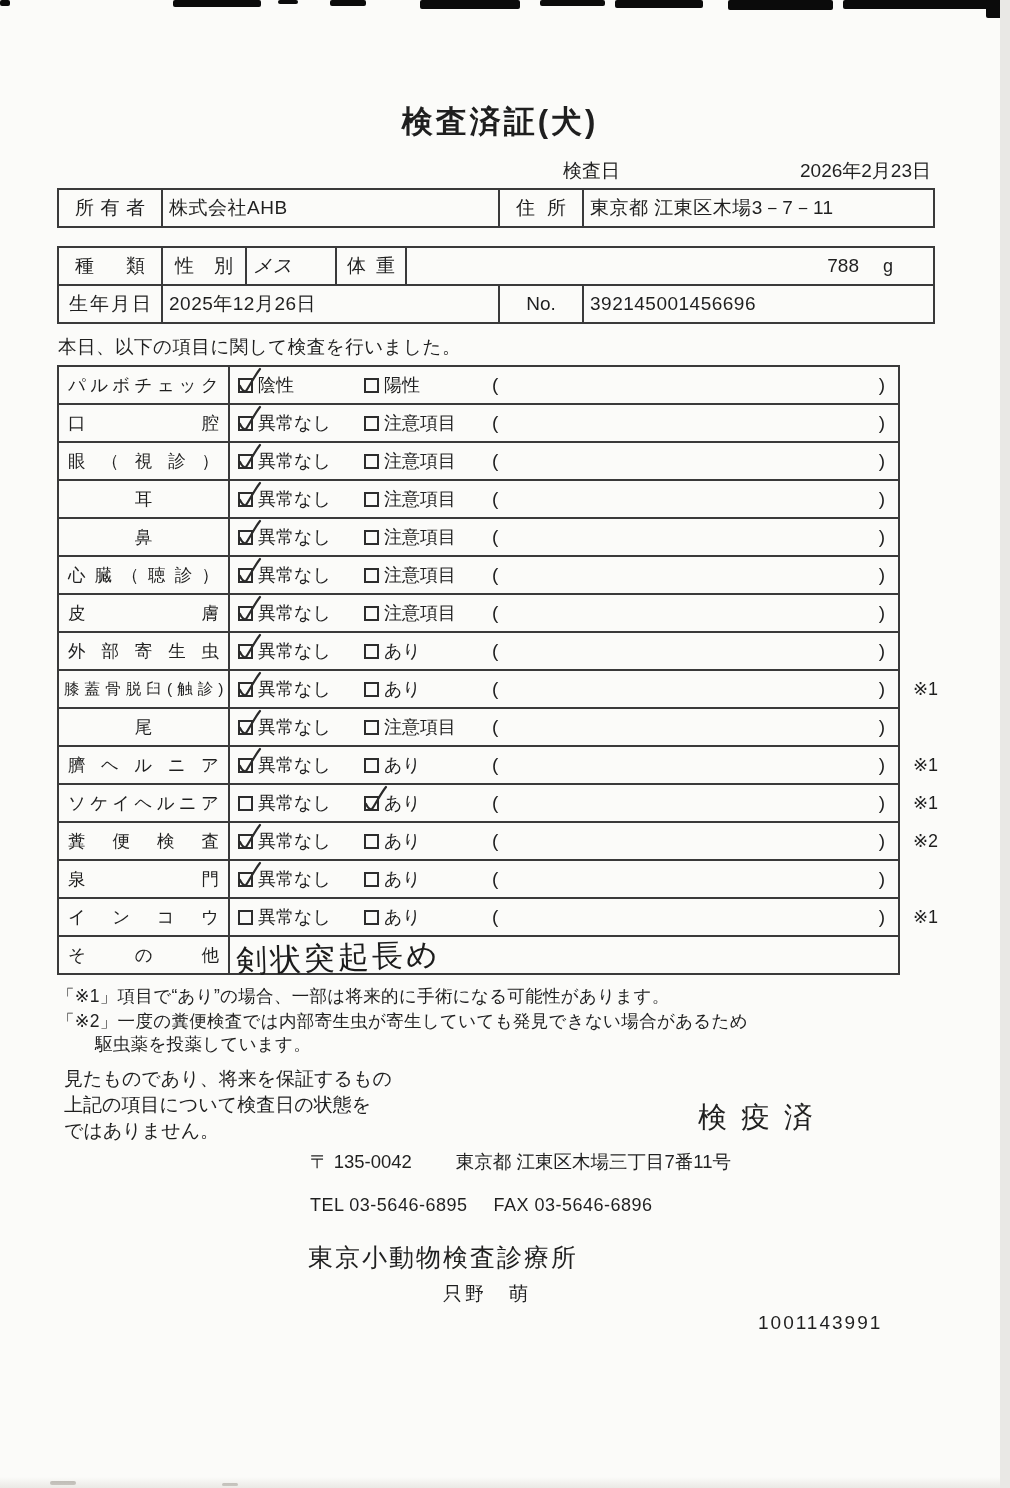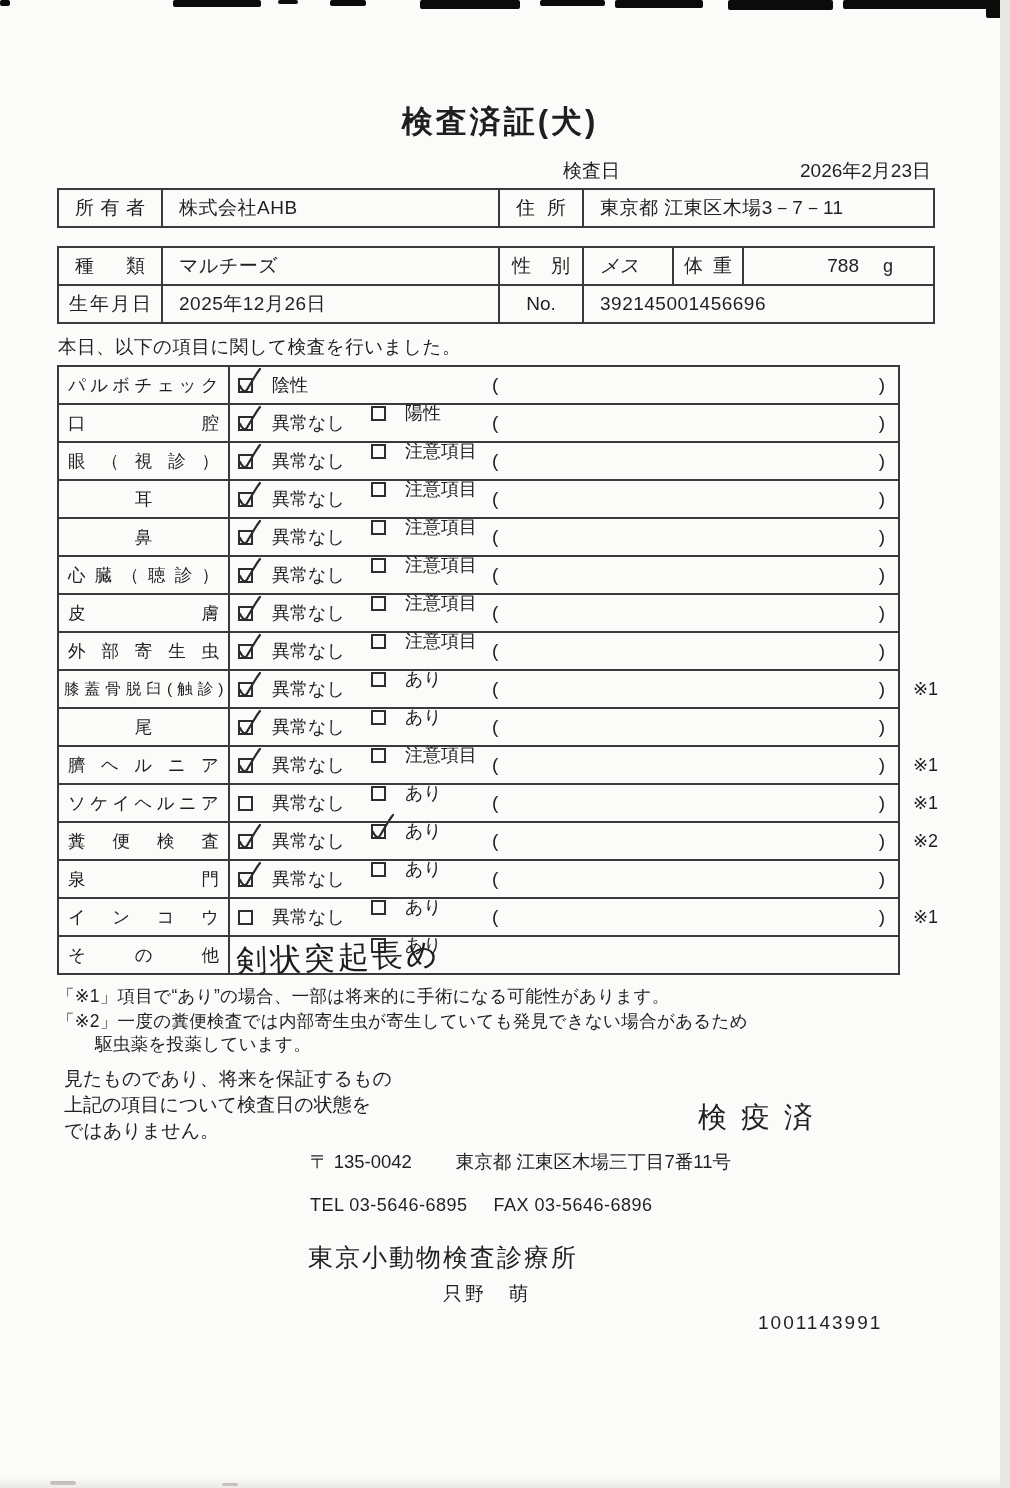"株式会社AHB" .hvalue { padding-left: 16px -> 6px }
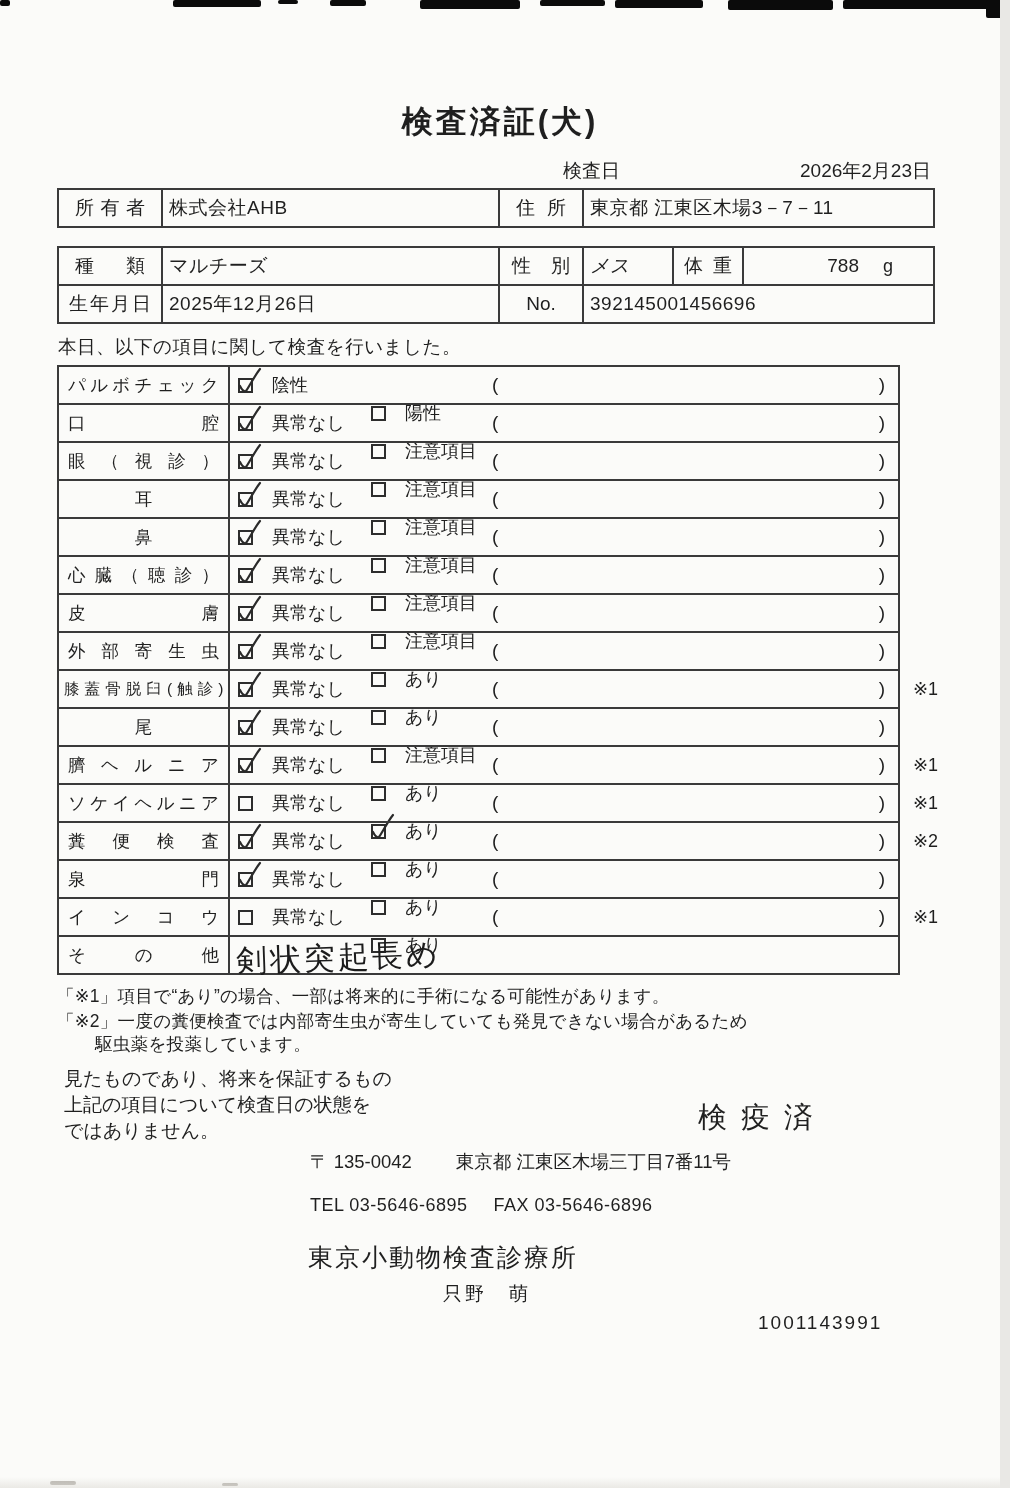"マルチーズ" div.cell { html: <div>マルチーズ</div> -> none }
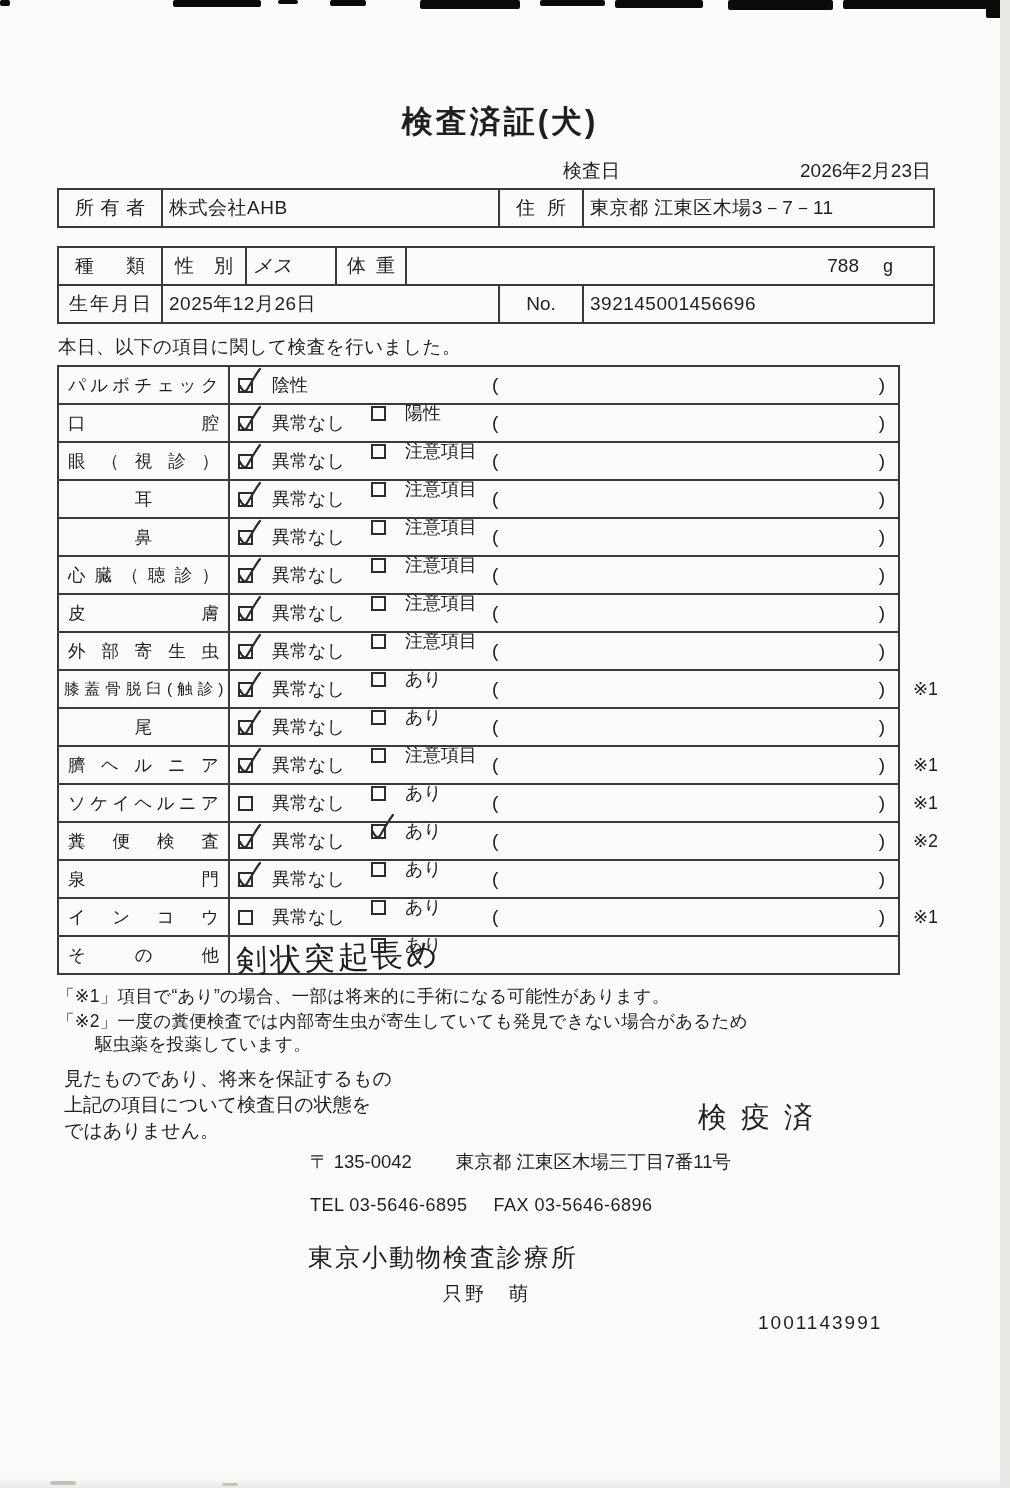"陰性" .opt { gap: 19px -> 5px }
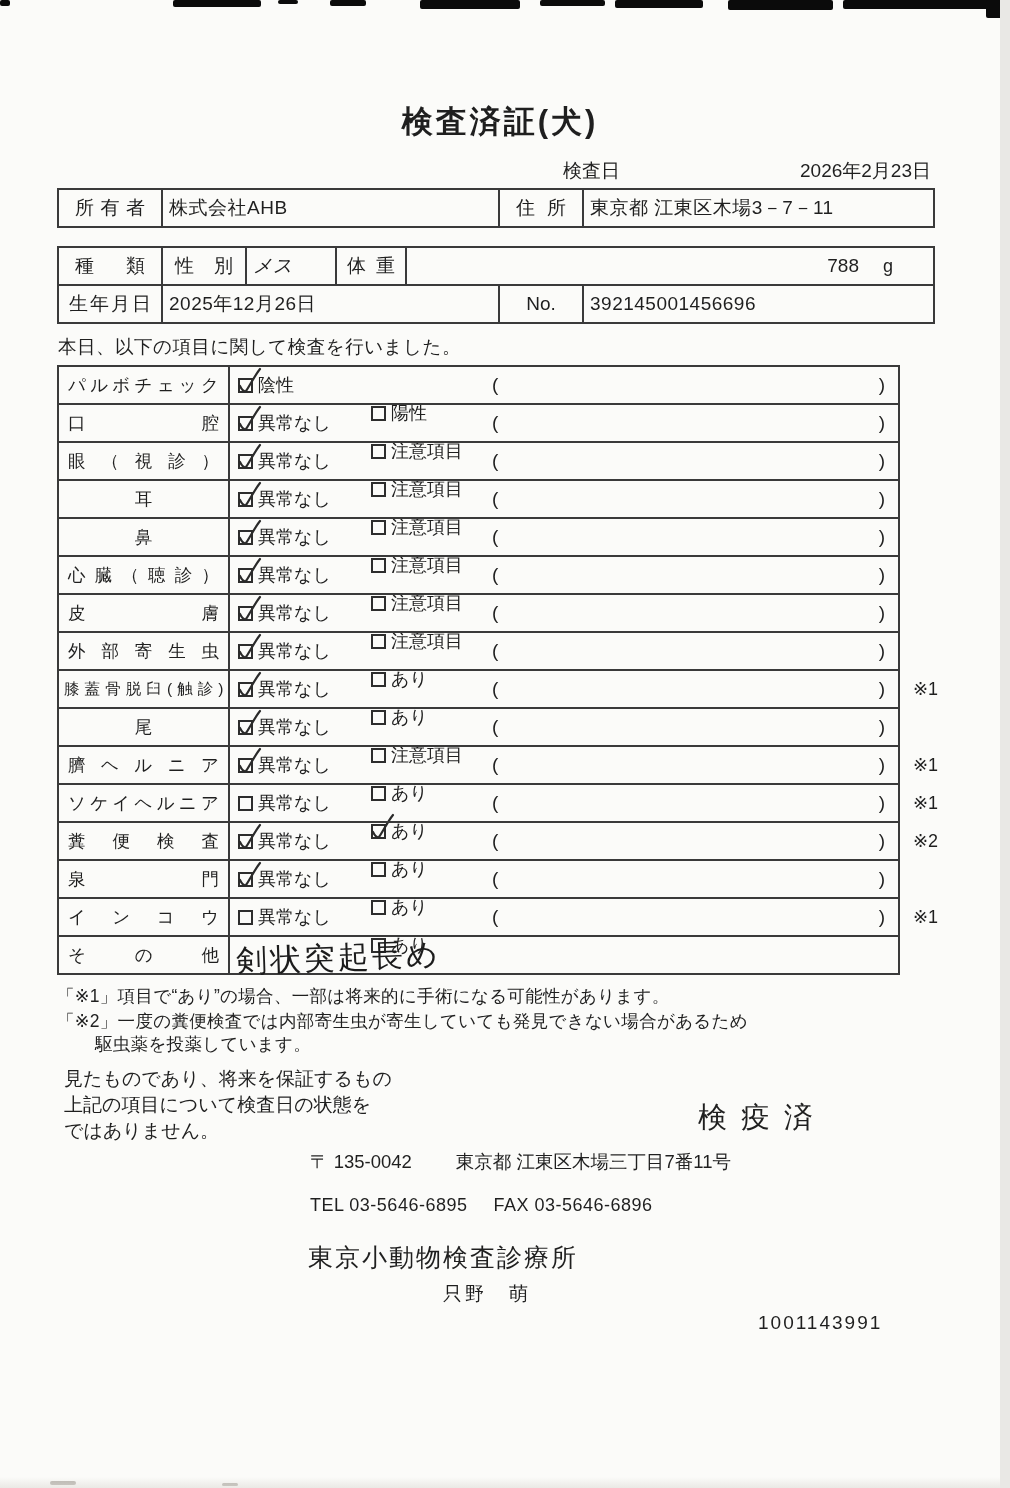"陽性" .opt2 { left: 141px -> 134px; margin-top: 28px -> none }
